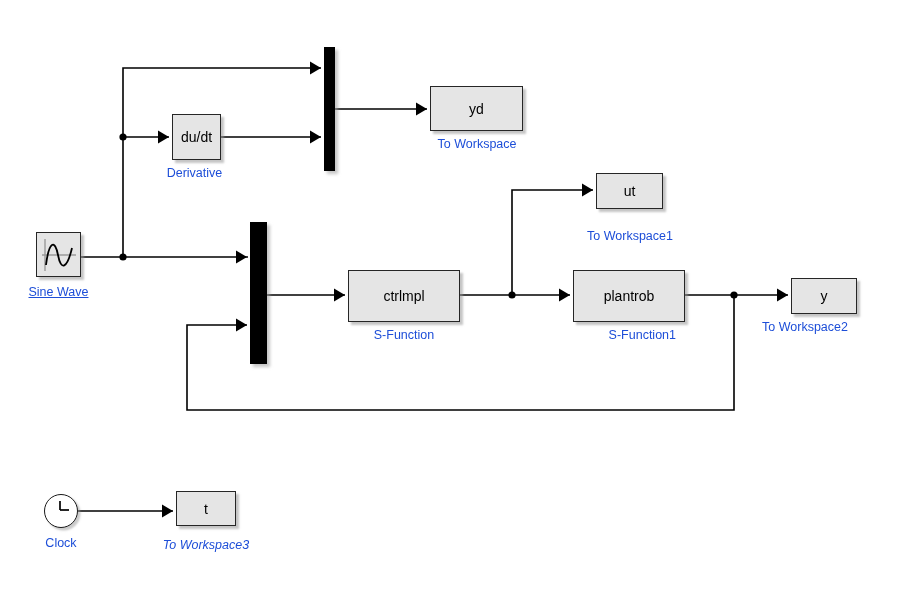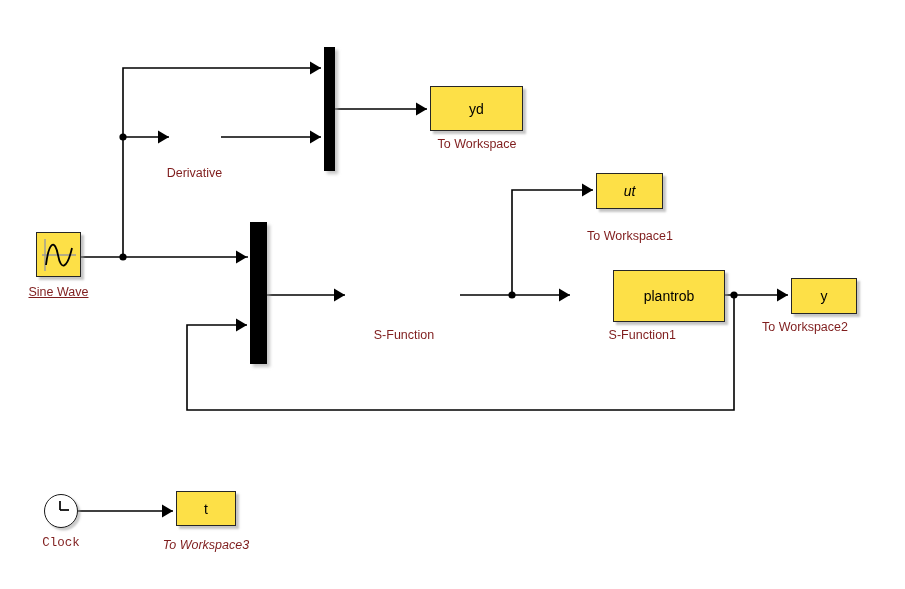"yd" .block { background: #fde047 -> #e5e5e5 }
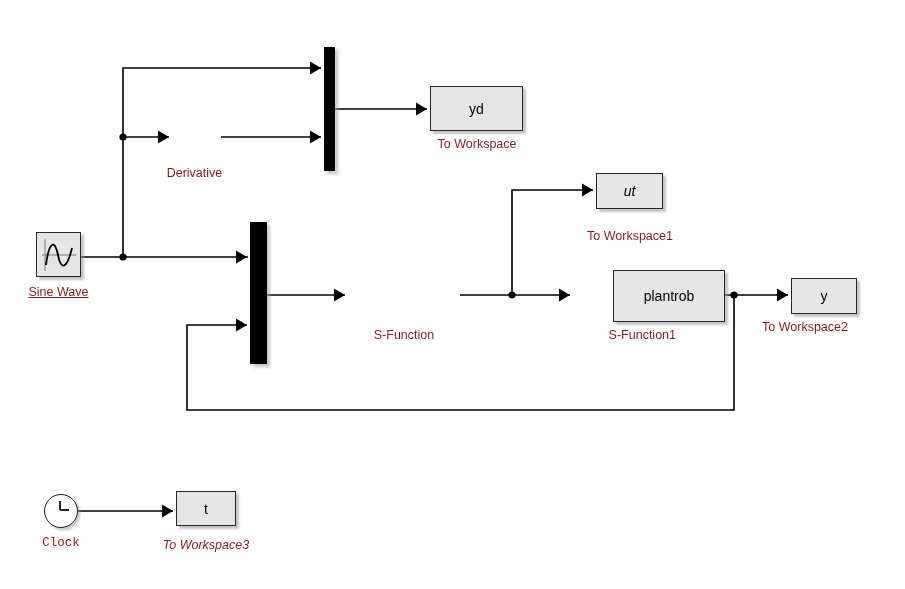"du/dt" div.block { html: none -> <div> <span>du/dt</span> </div> }
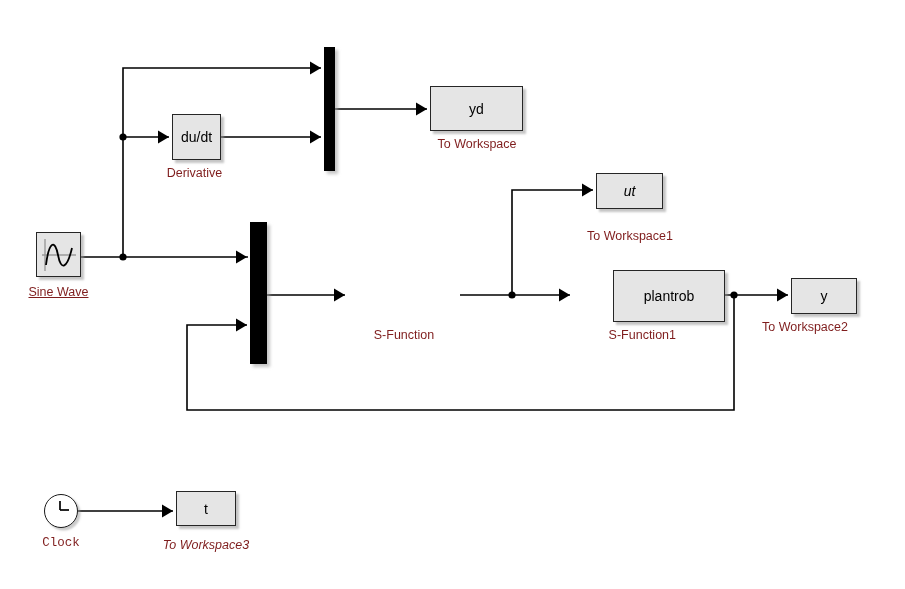"To Workspace" .blabel { color: #7f1d1d -> #1d4ed8 }
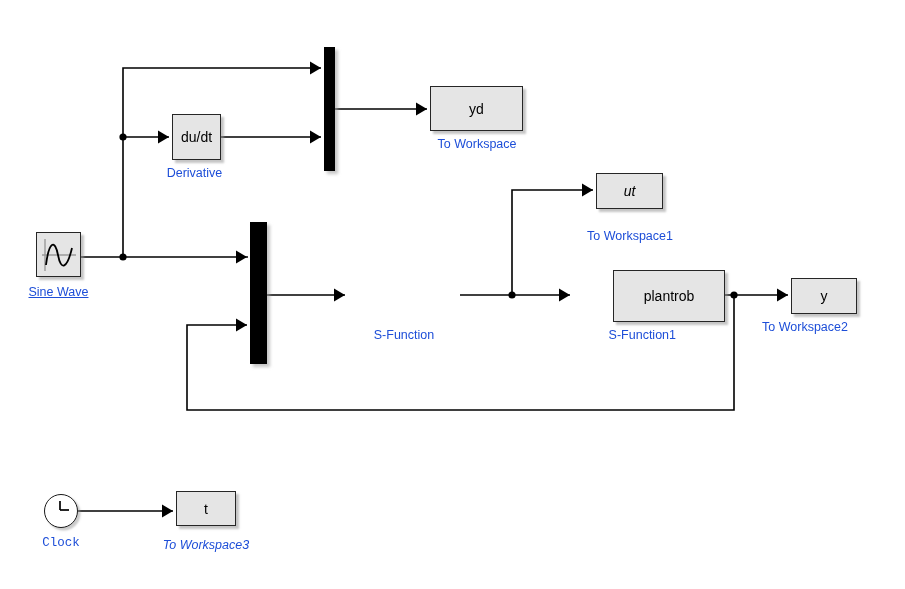"ut" div.block { font-style: italic -> none }
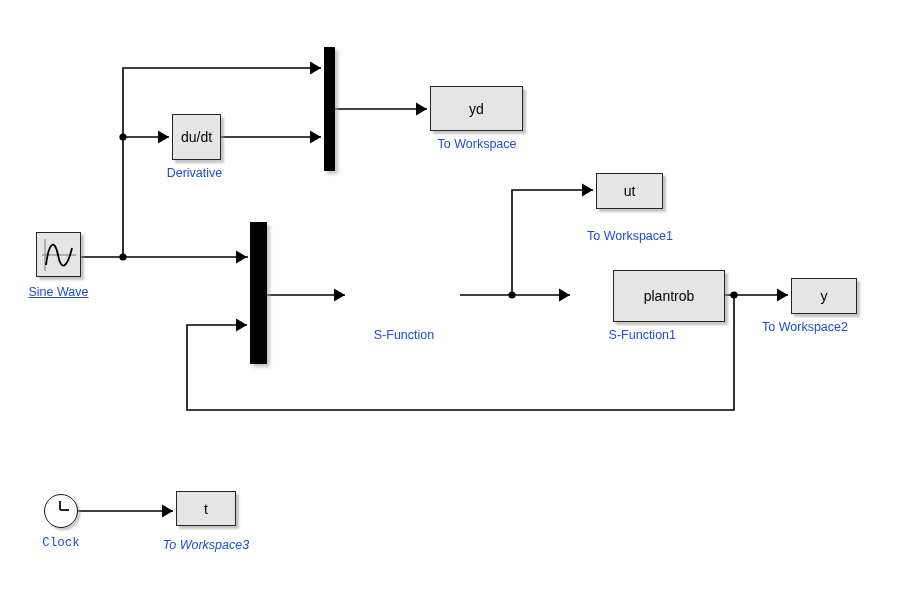"ctrlmpl" div.block { html: none -> <div> <span>ctrlmpl</span> </div> }
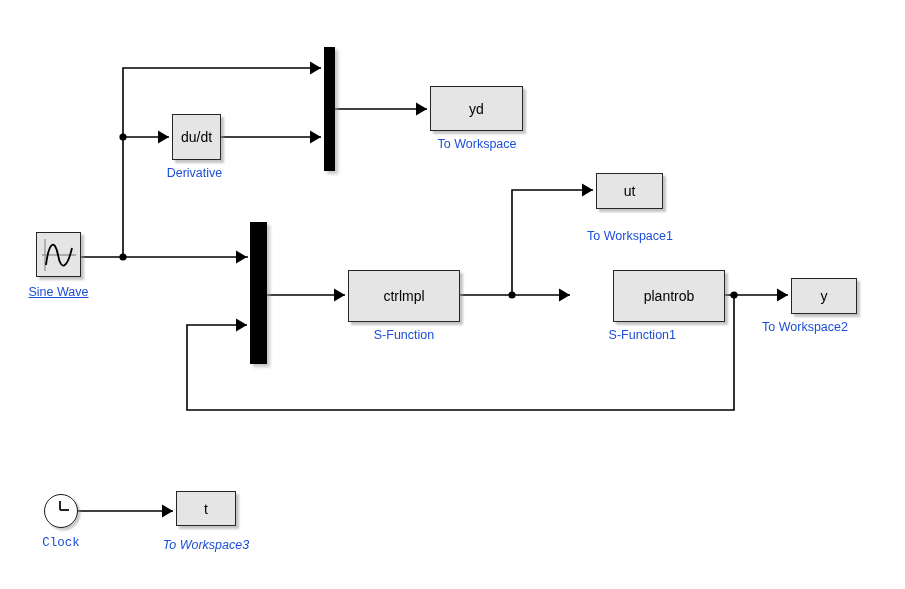"plantrob" div.block { margin-left: 40px -> none }
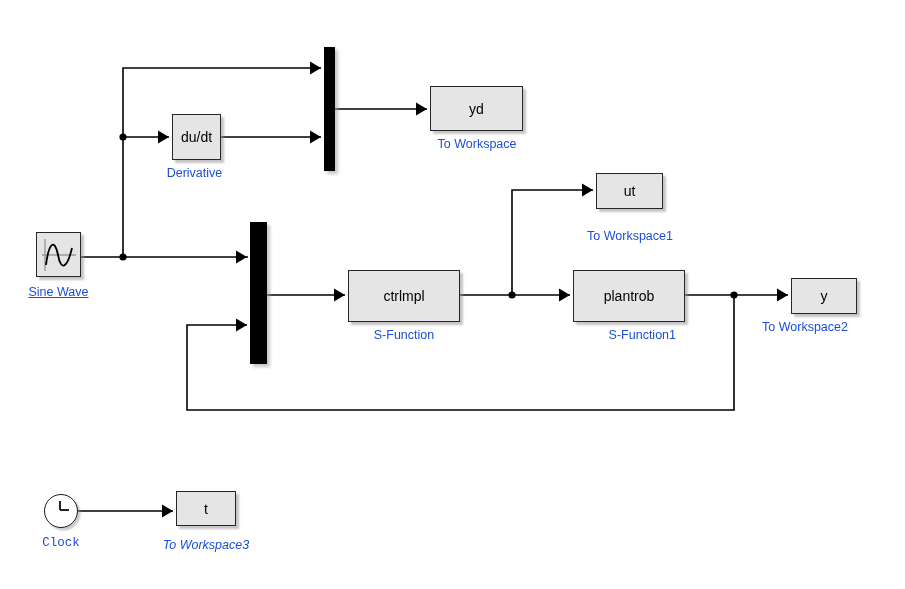"Clock" div.blabel { font-family: Liberation Mono, monospace -> none }
